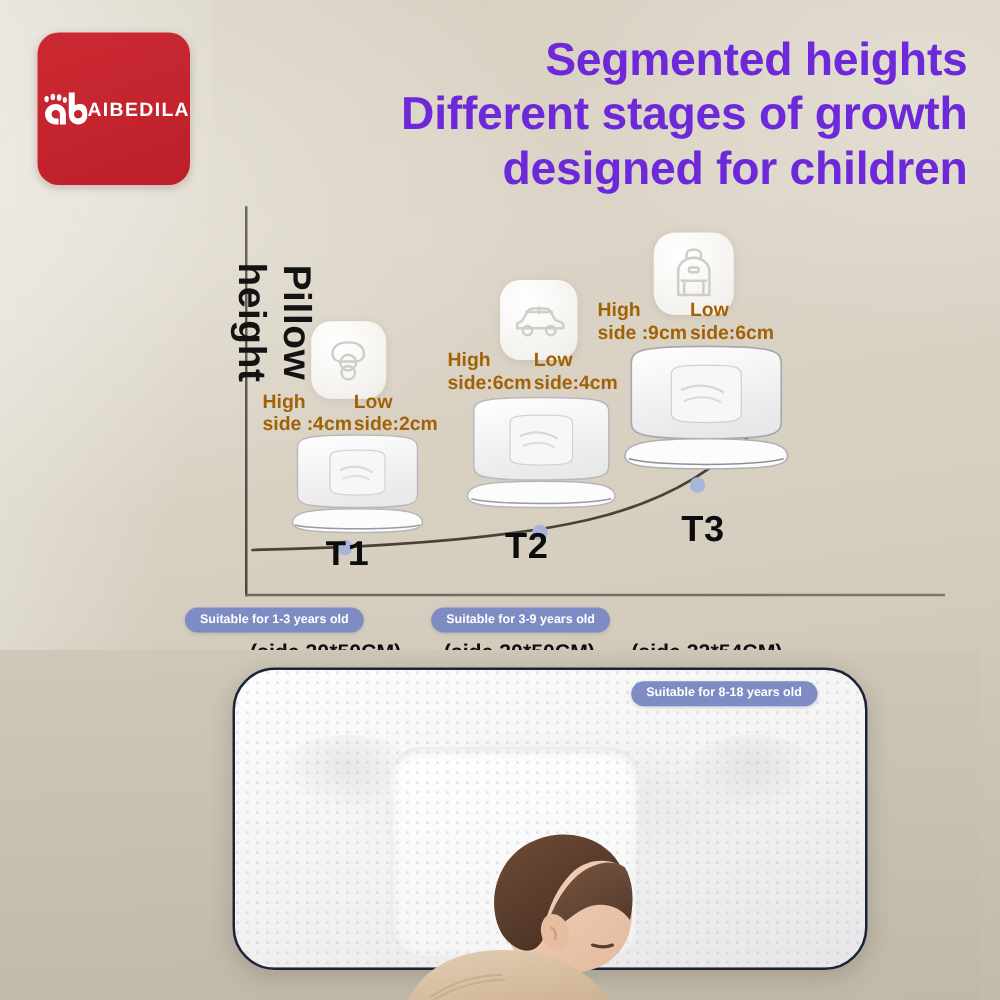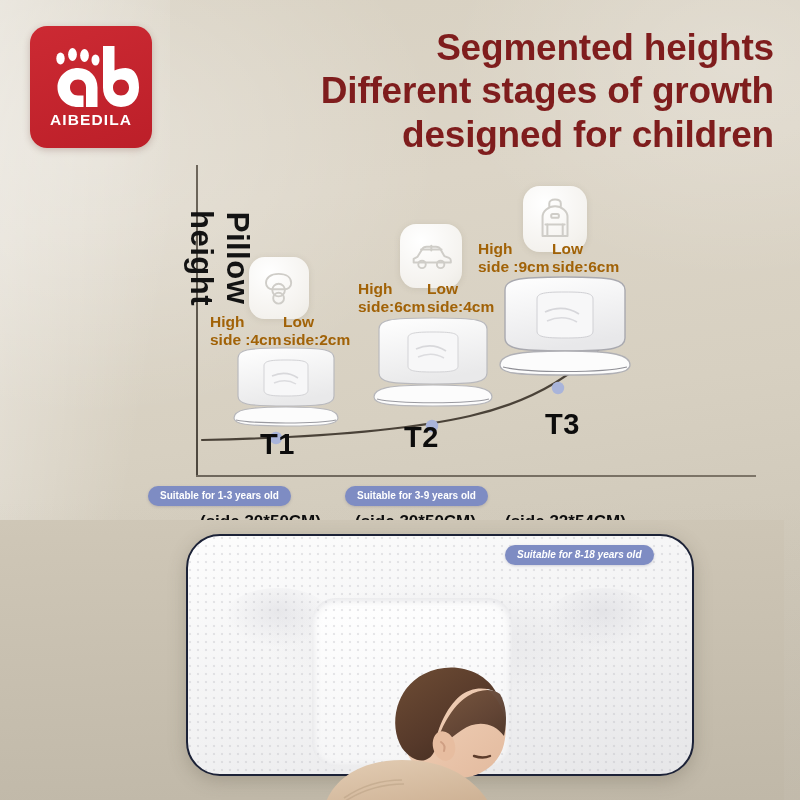"Segmented heights" .headline { color: #7f1d1d -> #6d28d9 }
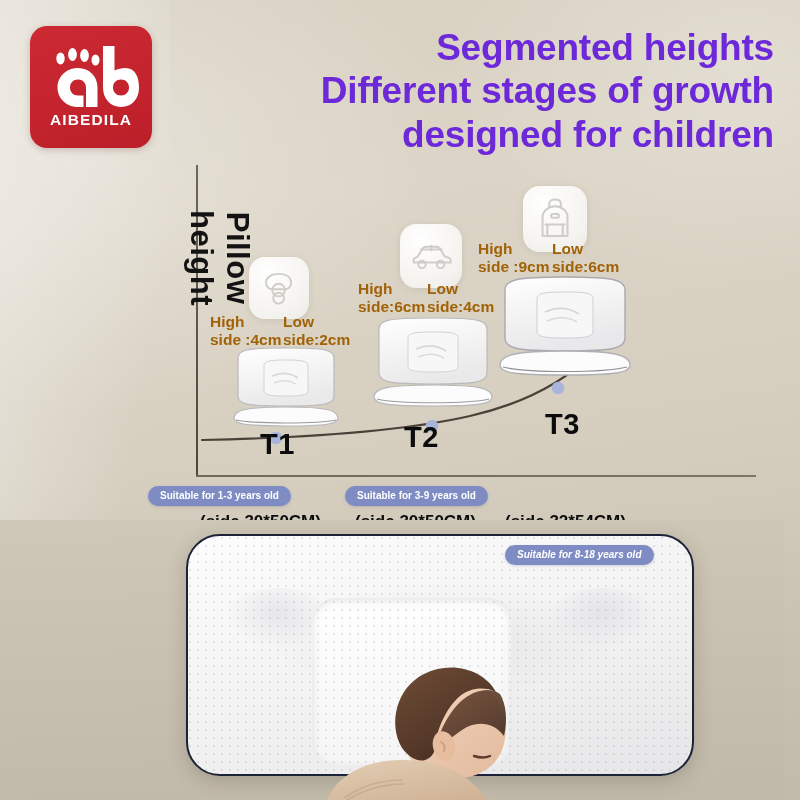"AIBEDILA" .logo { flex-direction: column -> row }
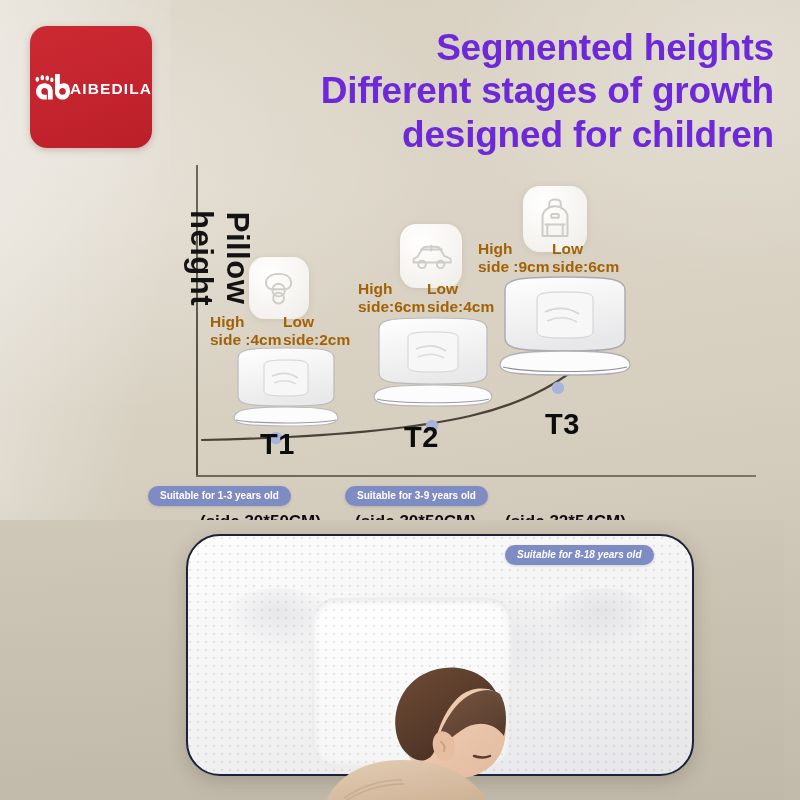"T1" div.tlabel { font-family: none -> Liberation Mono, monospace }
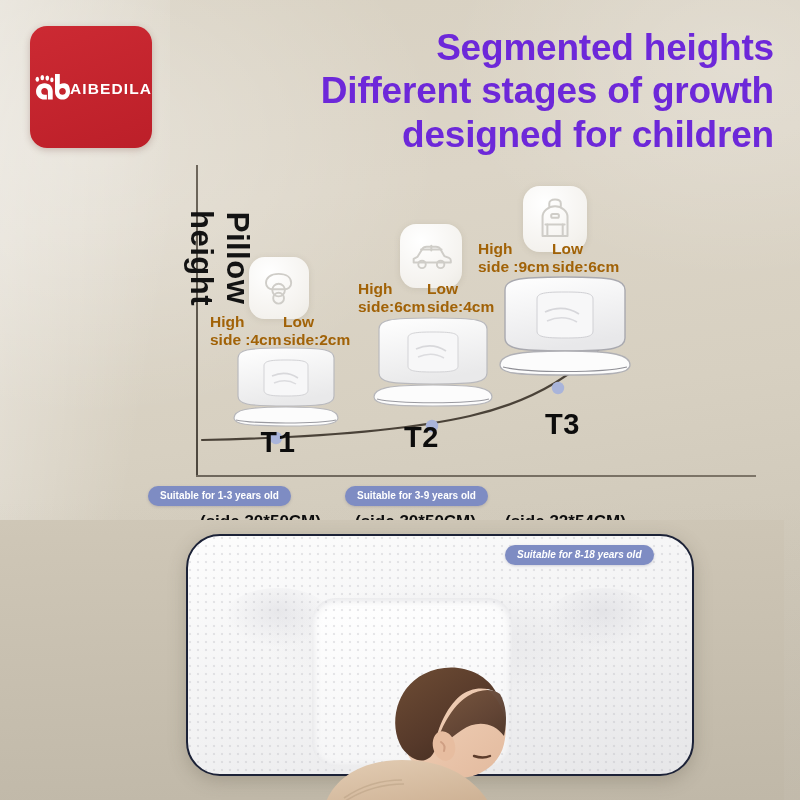"Suitable for 8-18 years old" .hero { font-style: italic -> none }
